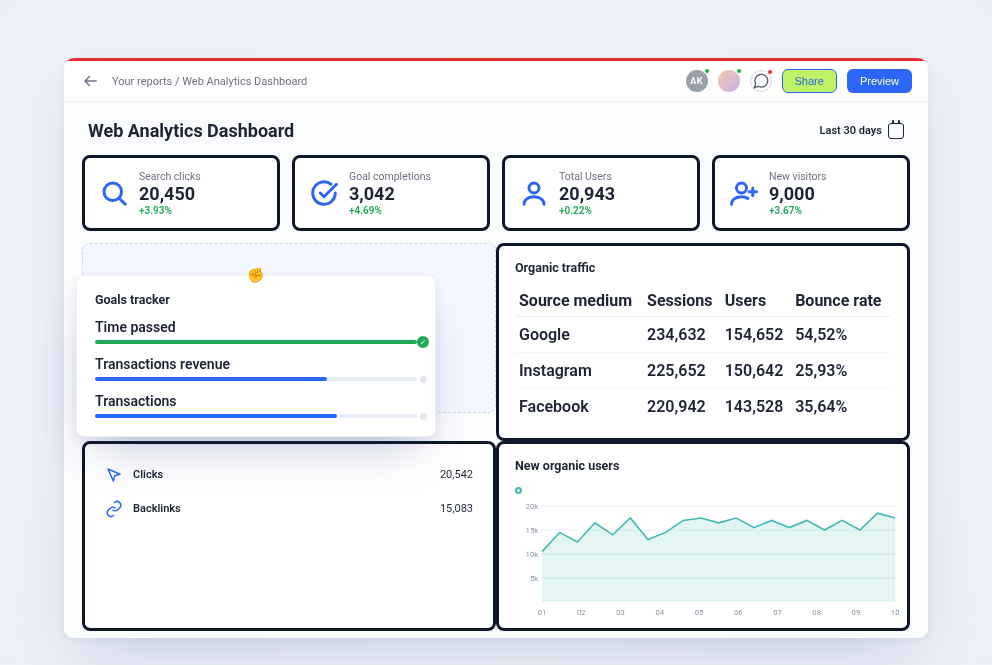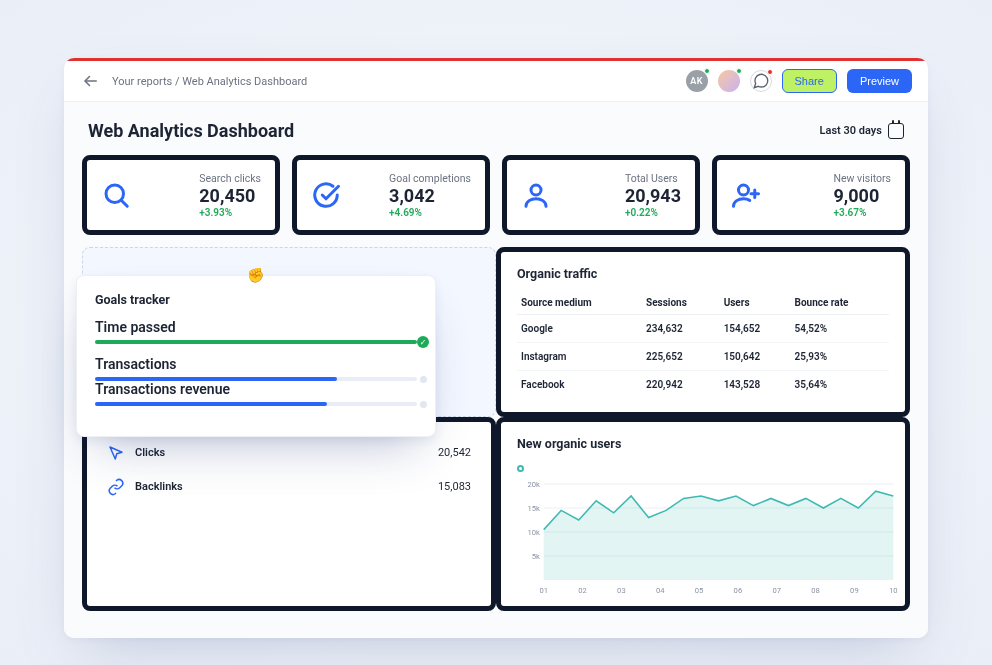"Search clicks" .card { border: 5px solid #0f172a -> 3px solid #0f172a; justify-content: space-between -> none }
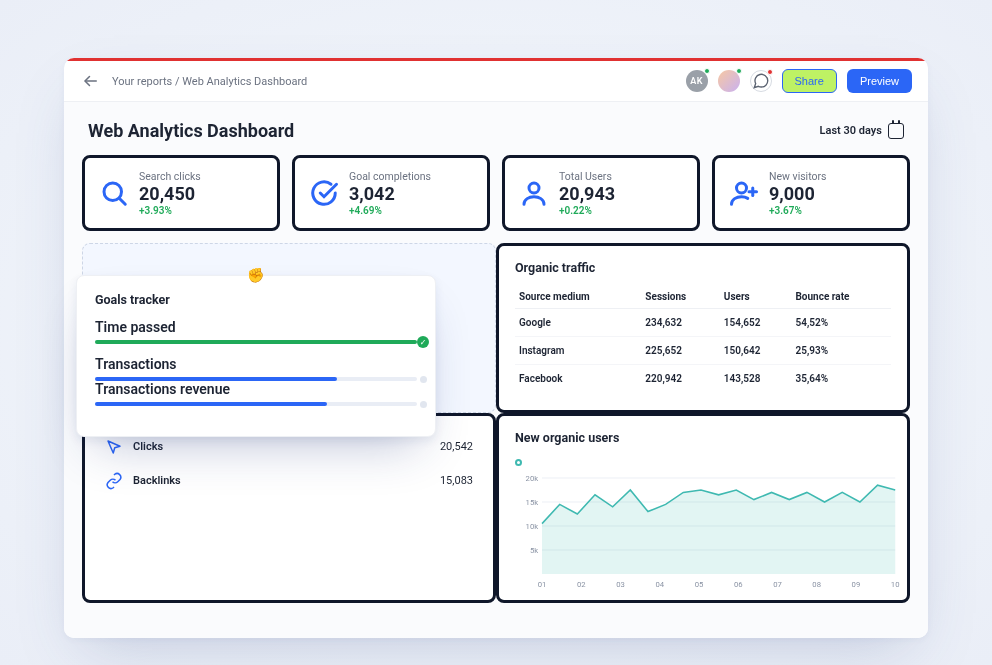"Source medium" table.organic { font-size: 10px -> 16px }
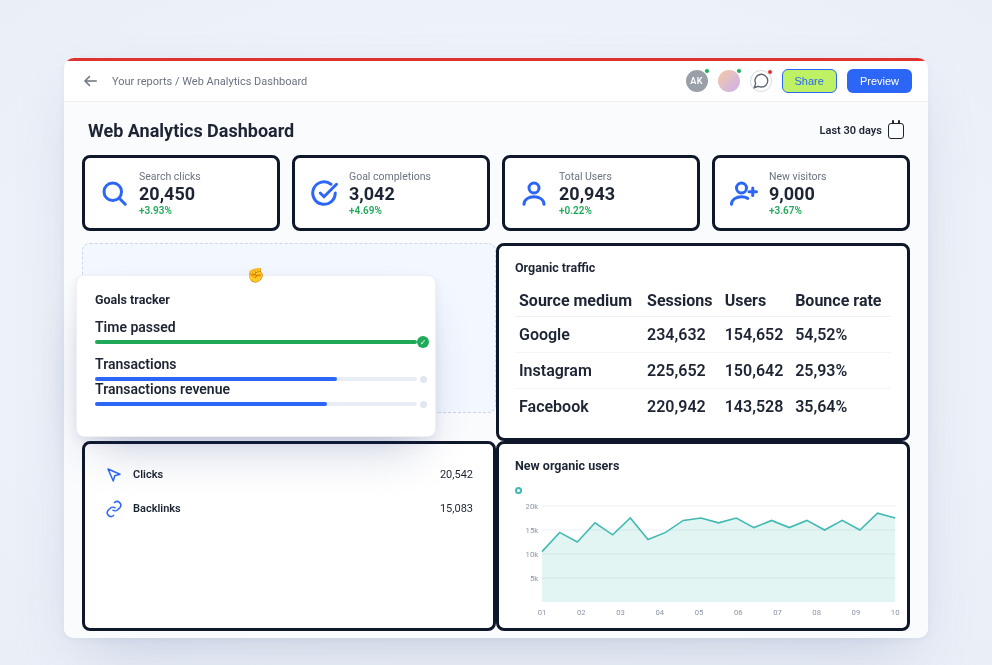"Transactions" div.goal-row { order: before "Transactions revenue" -> after "Transactions revenue" }
